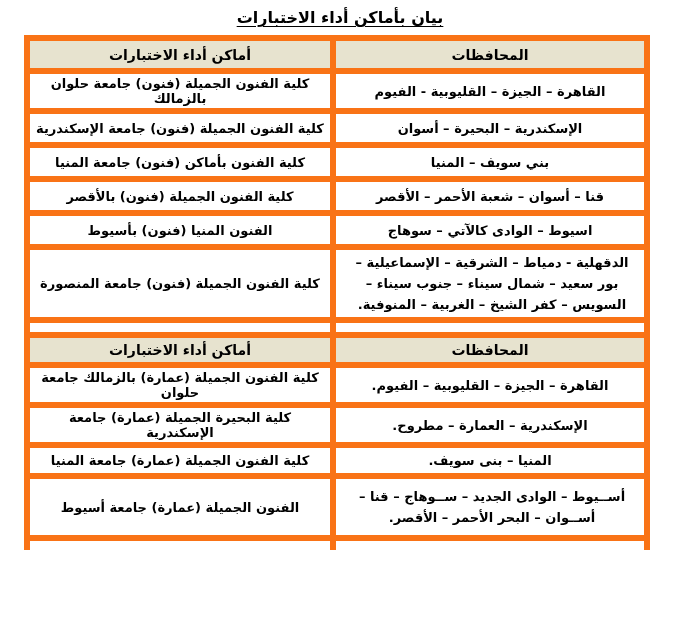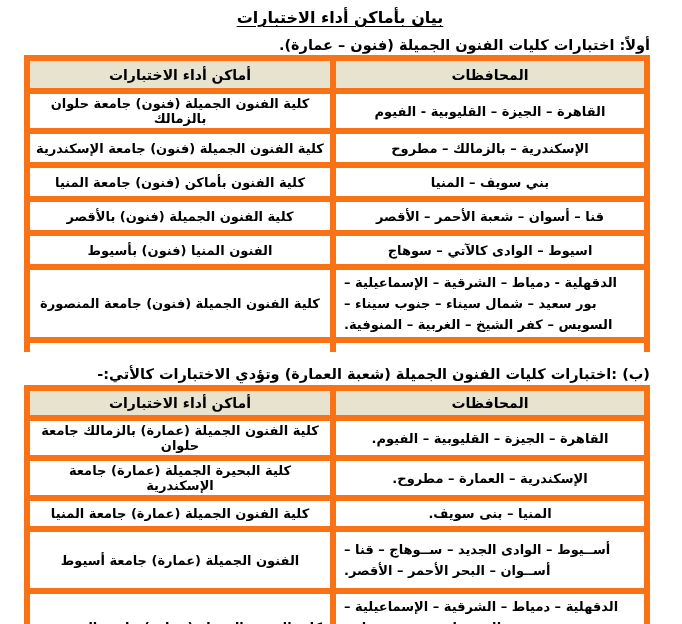"أولاً: اختبارات كليات الفنون الجميلة" p.intro-line { html: <p>أولاً: اختبارات كليات الفنون الجميلة (فنون – عمارة).</p> -> none }
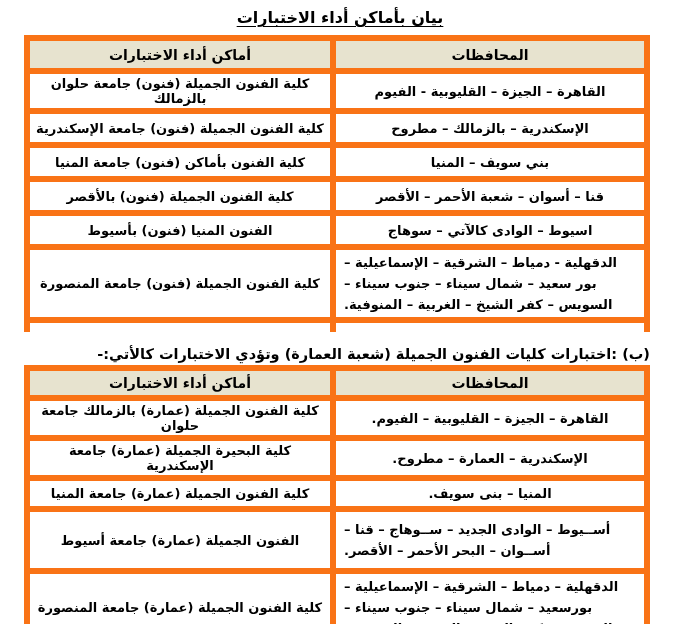"الإسكندرية – بالزمالك – مطروح" td { text: بالزمالك – مطروح -> البحيرة – أسوان }
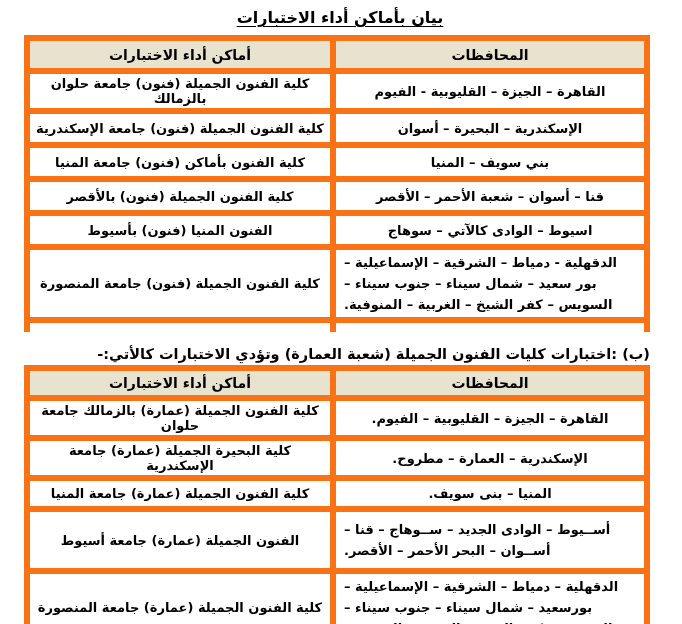"الدقهلية - دمياط – الشرقية" td.wrap-right { text-align: left -> center }
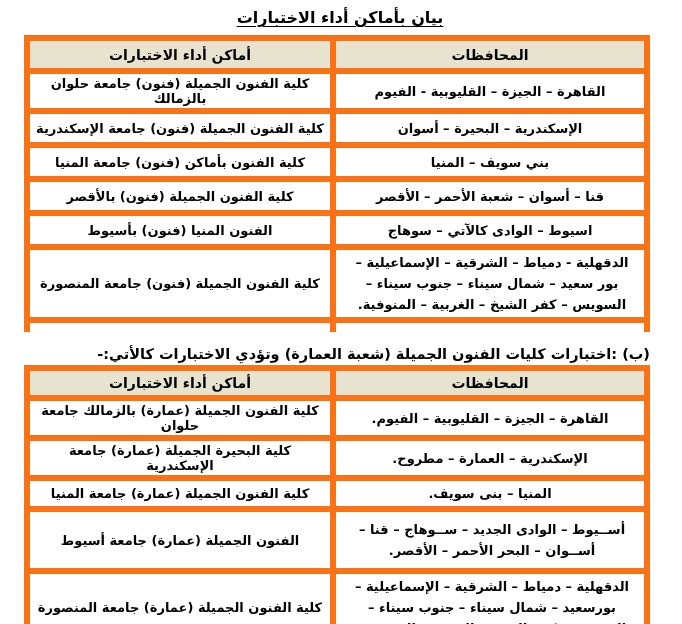"(ب) :اختبارات كليات الفنون الجميلة" p.section-b-heading { html: <p>(ب) :اختبارات كليات الفنون الجميلة (شعبة العمارة) وتؤدي الاختبارات كالأتي:-</p> -> none }
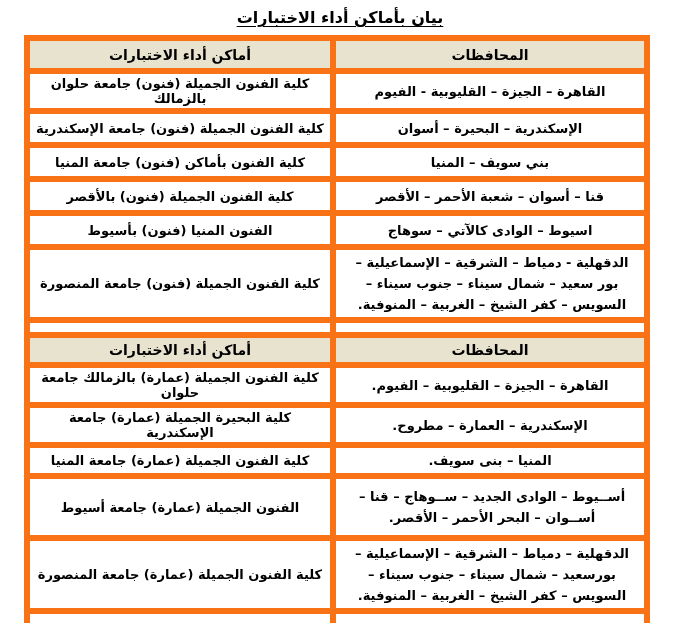"الدقهلية – دمياط – الشرقية" tr.tall-row-3 { html: <tr> <td>الدقهلية – دمياط – الشرقية – الإسماعيلية – بورسعيد – شمال سيناء – جنوب سيناء – السويس – كفر الشيخ – الغربية – المنوفية.</td> <td>كلية الفنون الجميلة (عمارة) جامعة المنصورة</td> </tr> -> none }
